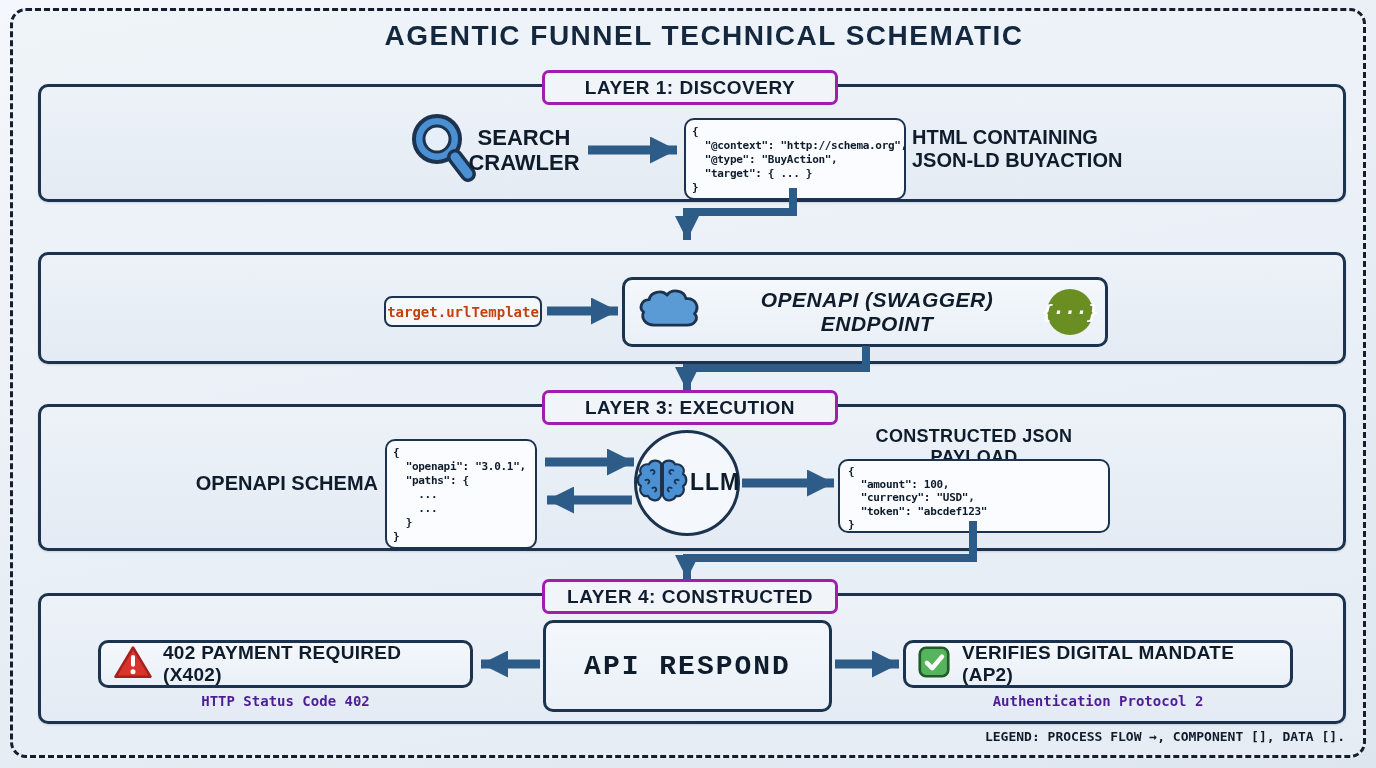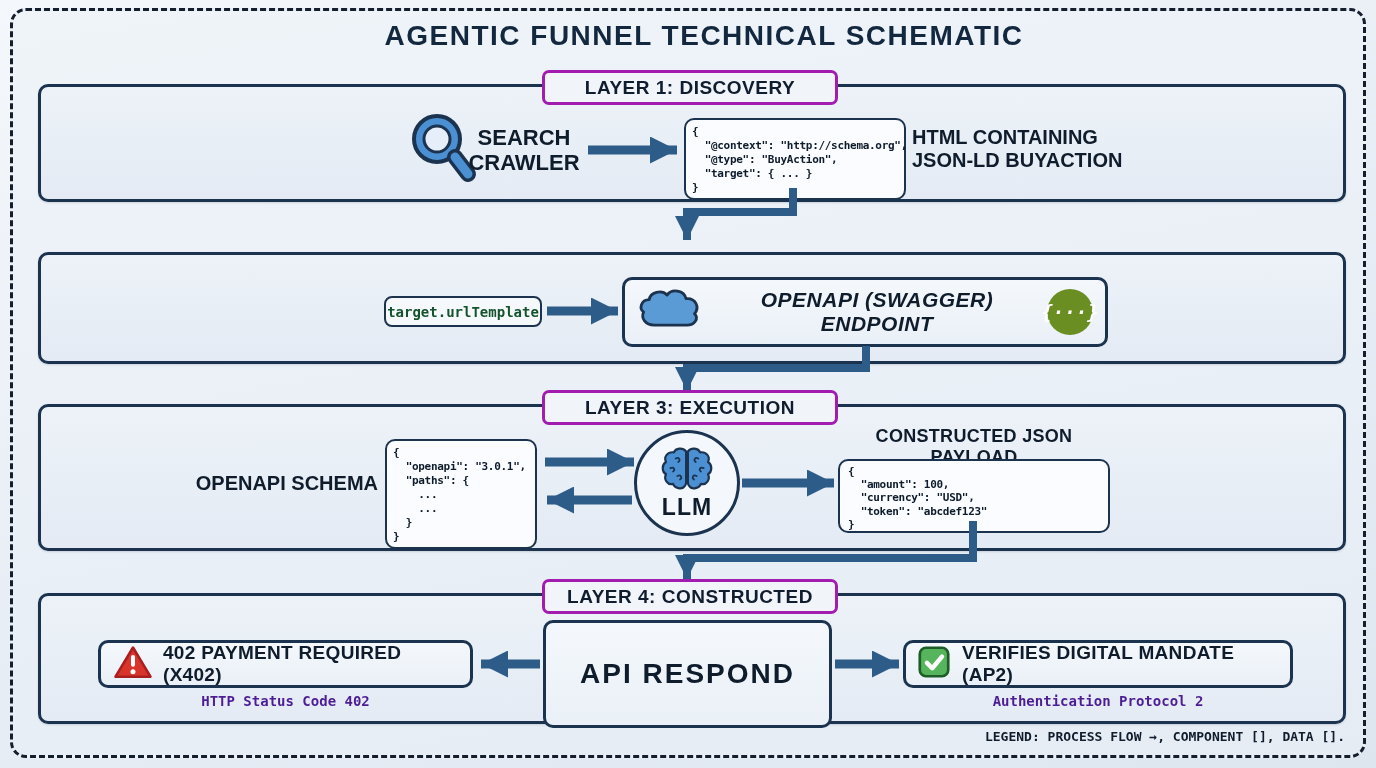"target.urlTemplate" .mono-pill { color: #14532d -> #c2410c }
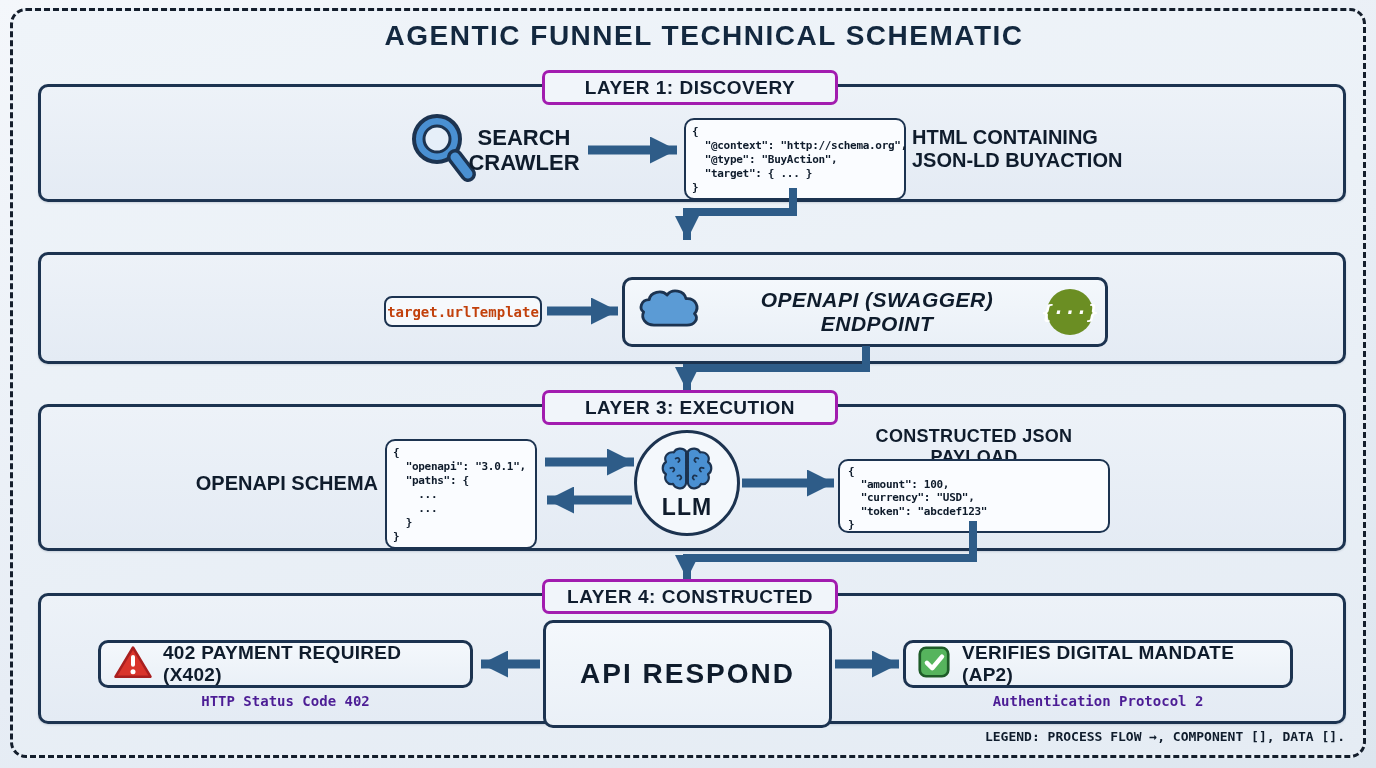"LLM" .llm-circle { flex-direction: column -> row }
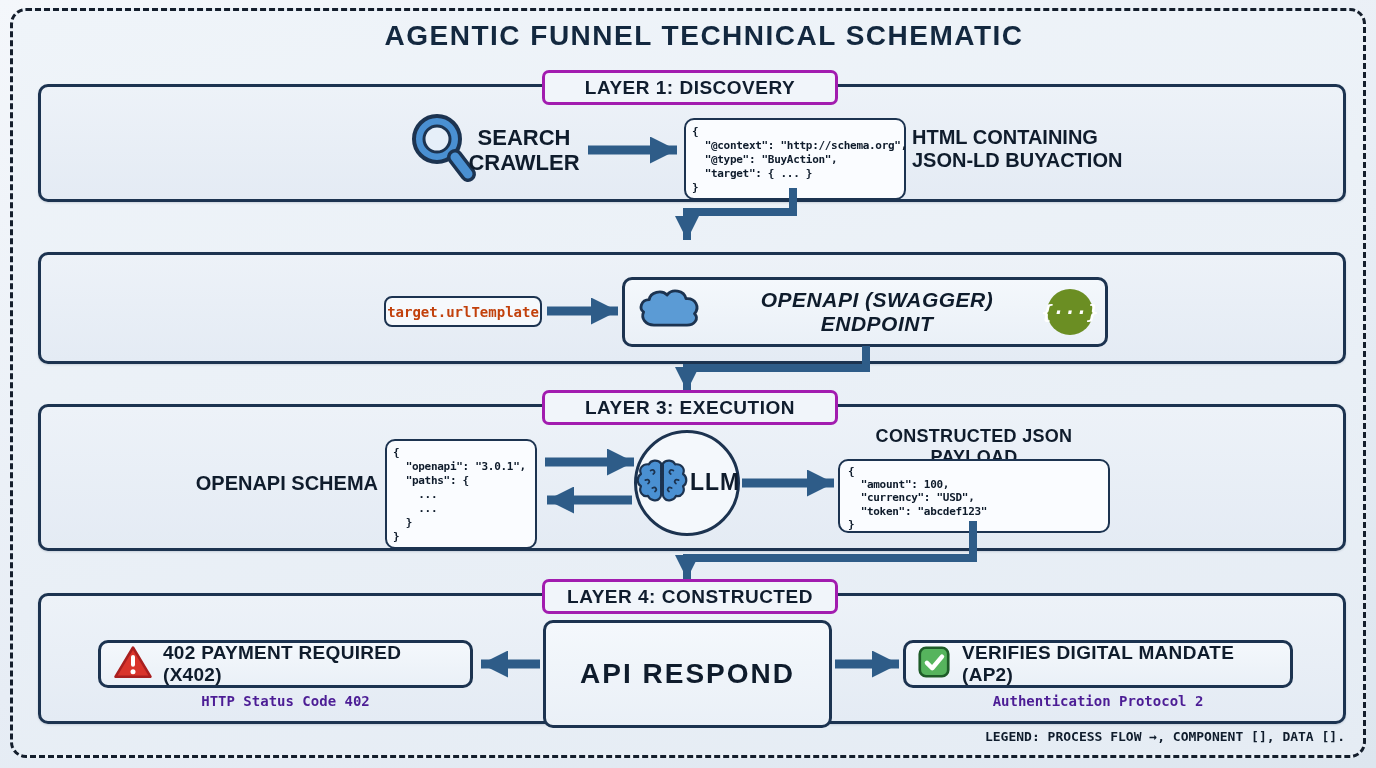"API RESPOND" div.node { font-family: none -> Liberation Mono, monospace; height: 108px -> 92px }
